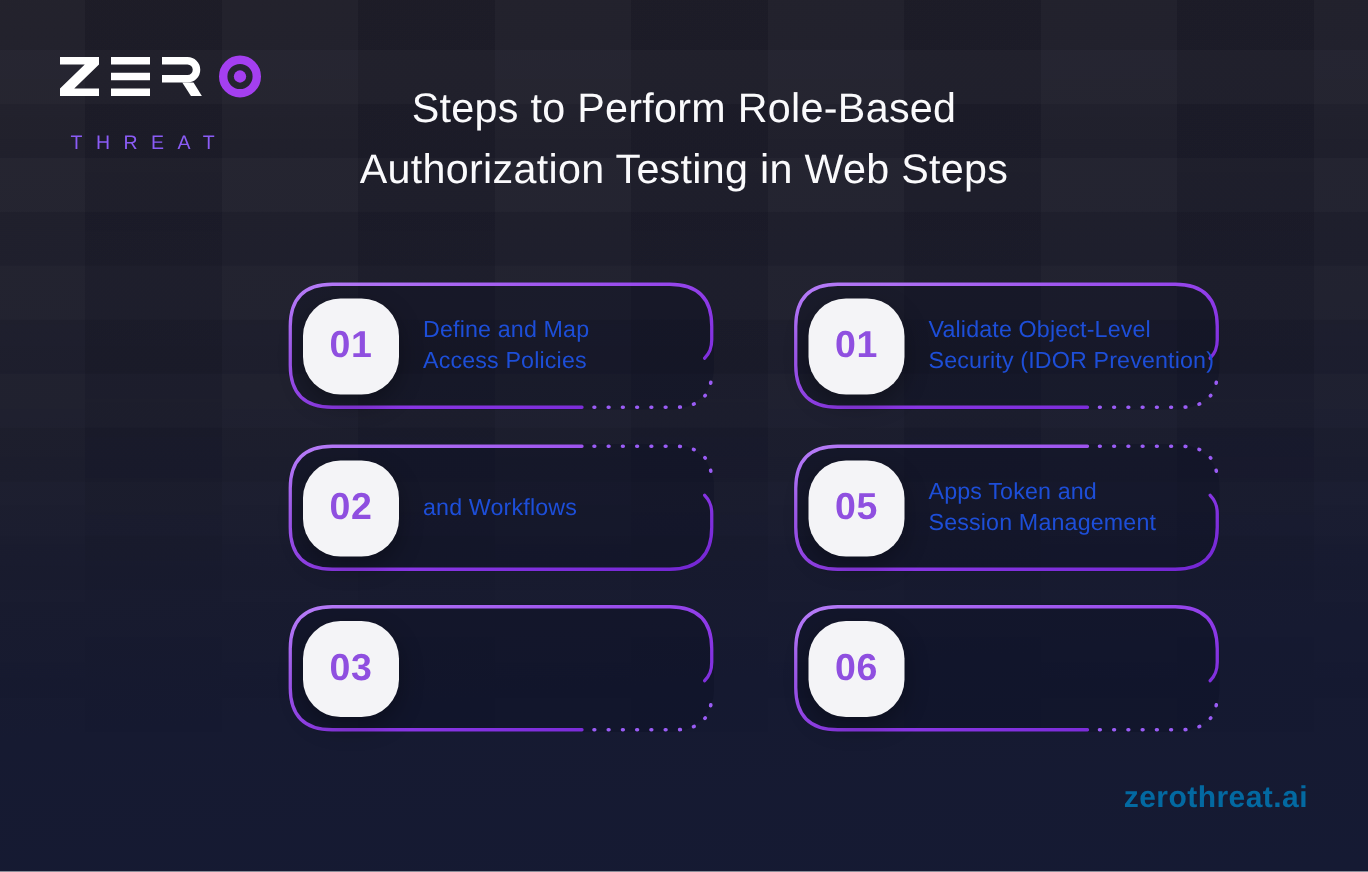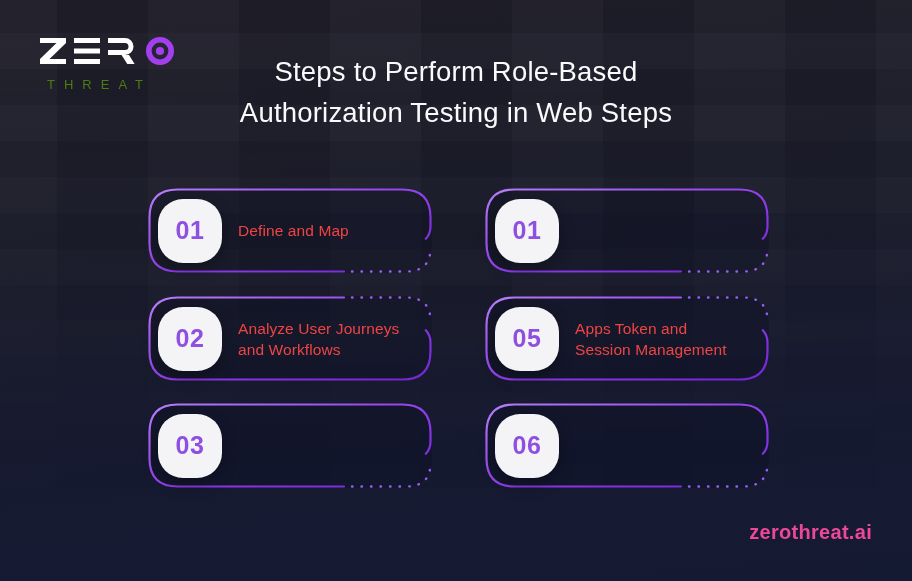"THREAT" .logo-tagline { color: #4d7c0f -> #8b5cf6; margin-top: 11px -> 21px }
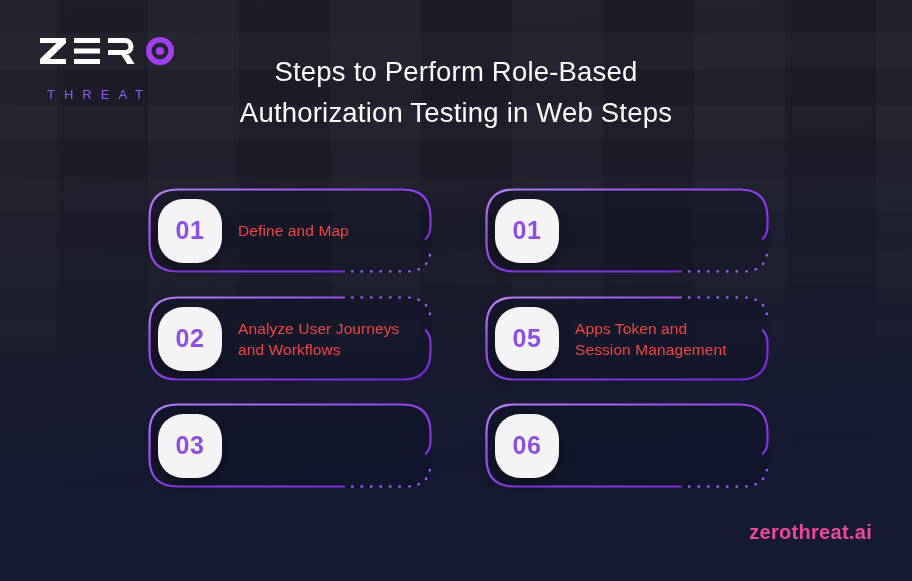"01" .step-card { margin-left: none -> 44px }
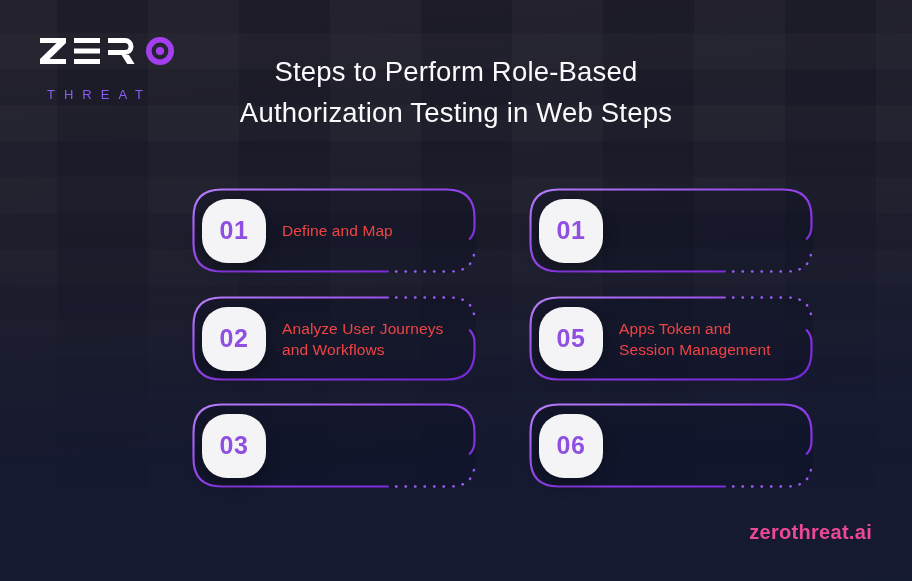"Define and Map" .step-text { color: #ef4444 -> #1d4ed8 }
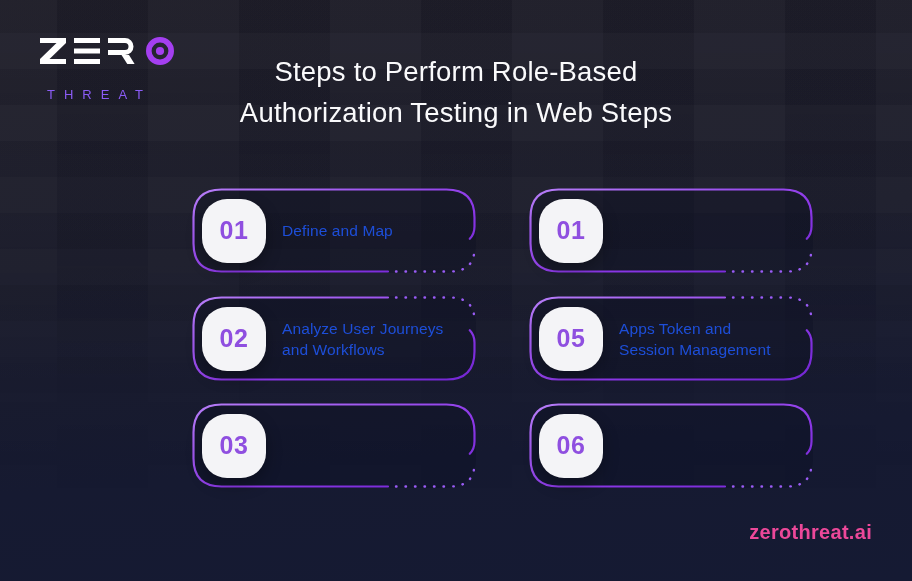"Validate Object-Level" div.step-text { html: none -> <div> <span>Validate Object-Level</span> <span>Security (IDOR Prevention)</span> </div> }
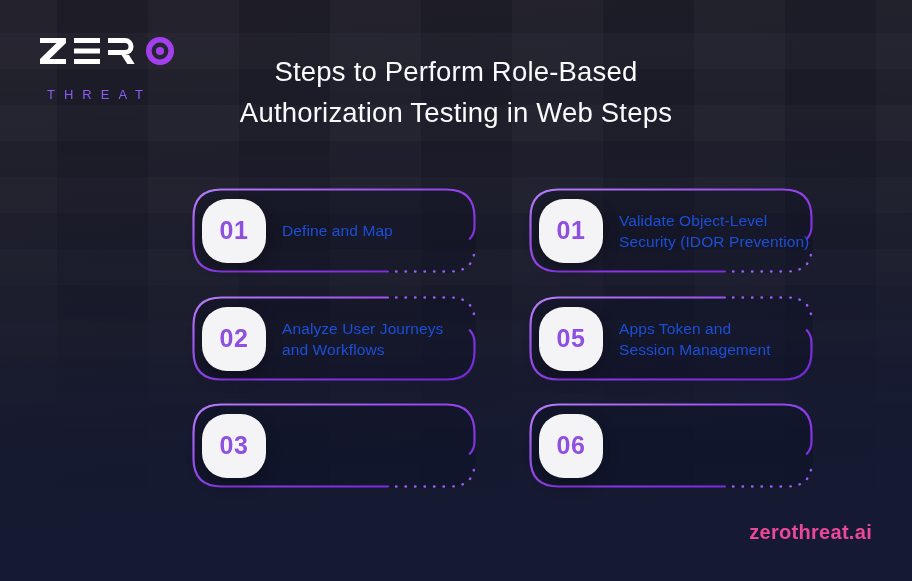"Access Policies" span.line { html: none -> <span>Access Policies</span> }
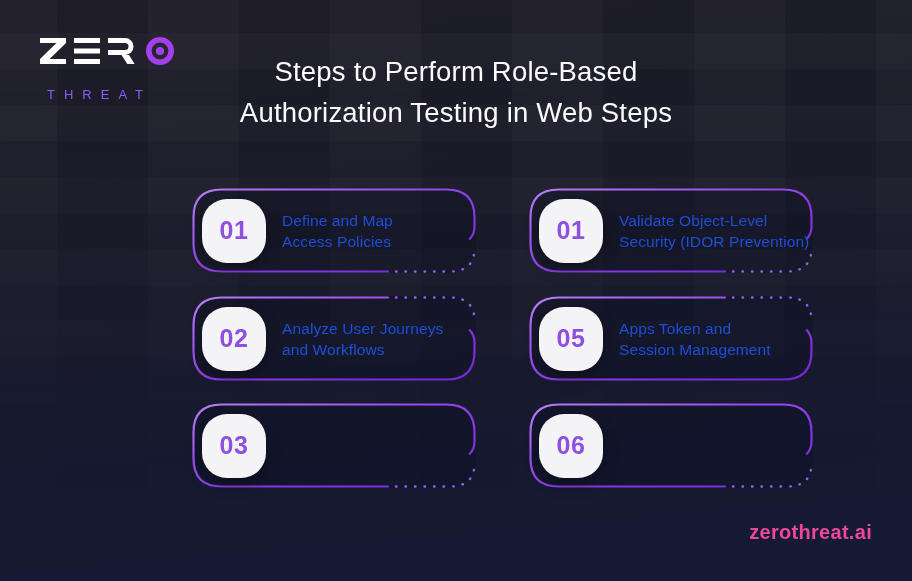"Analyze User Journeys" span.line { html: <span>Analyze User Journeys</span> -> none }
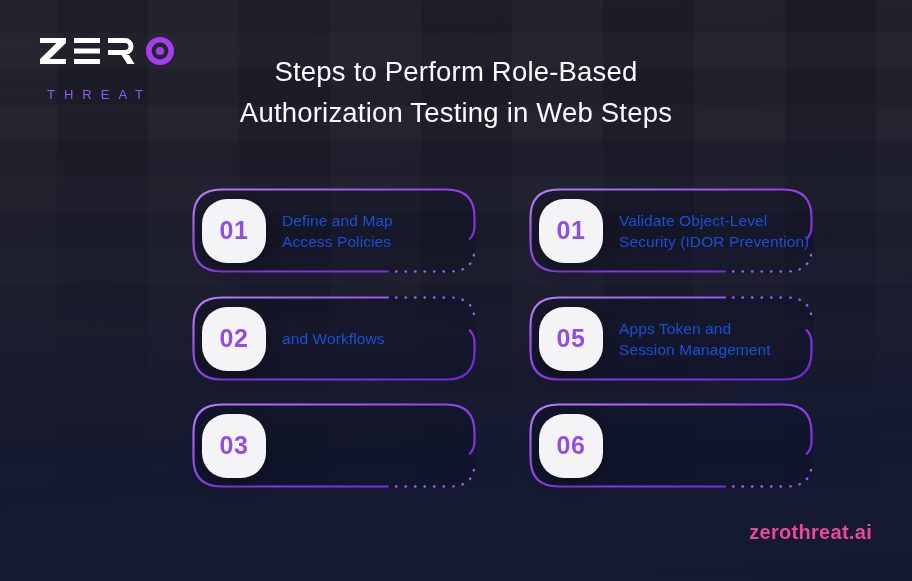"zerothreat.ai" .footer-site { color: #ec4899 -> #0369a1 }
